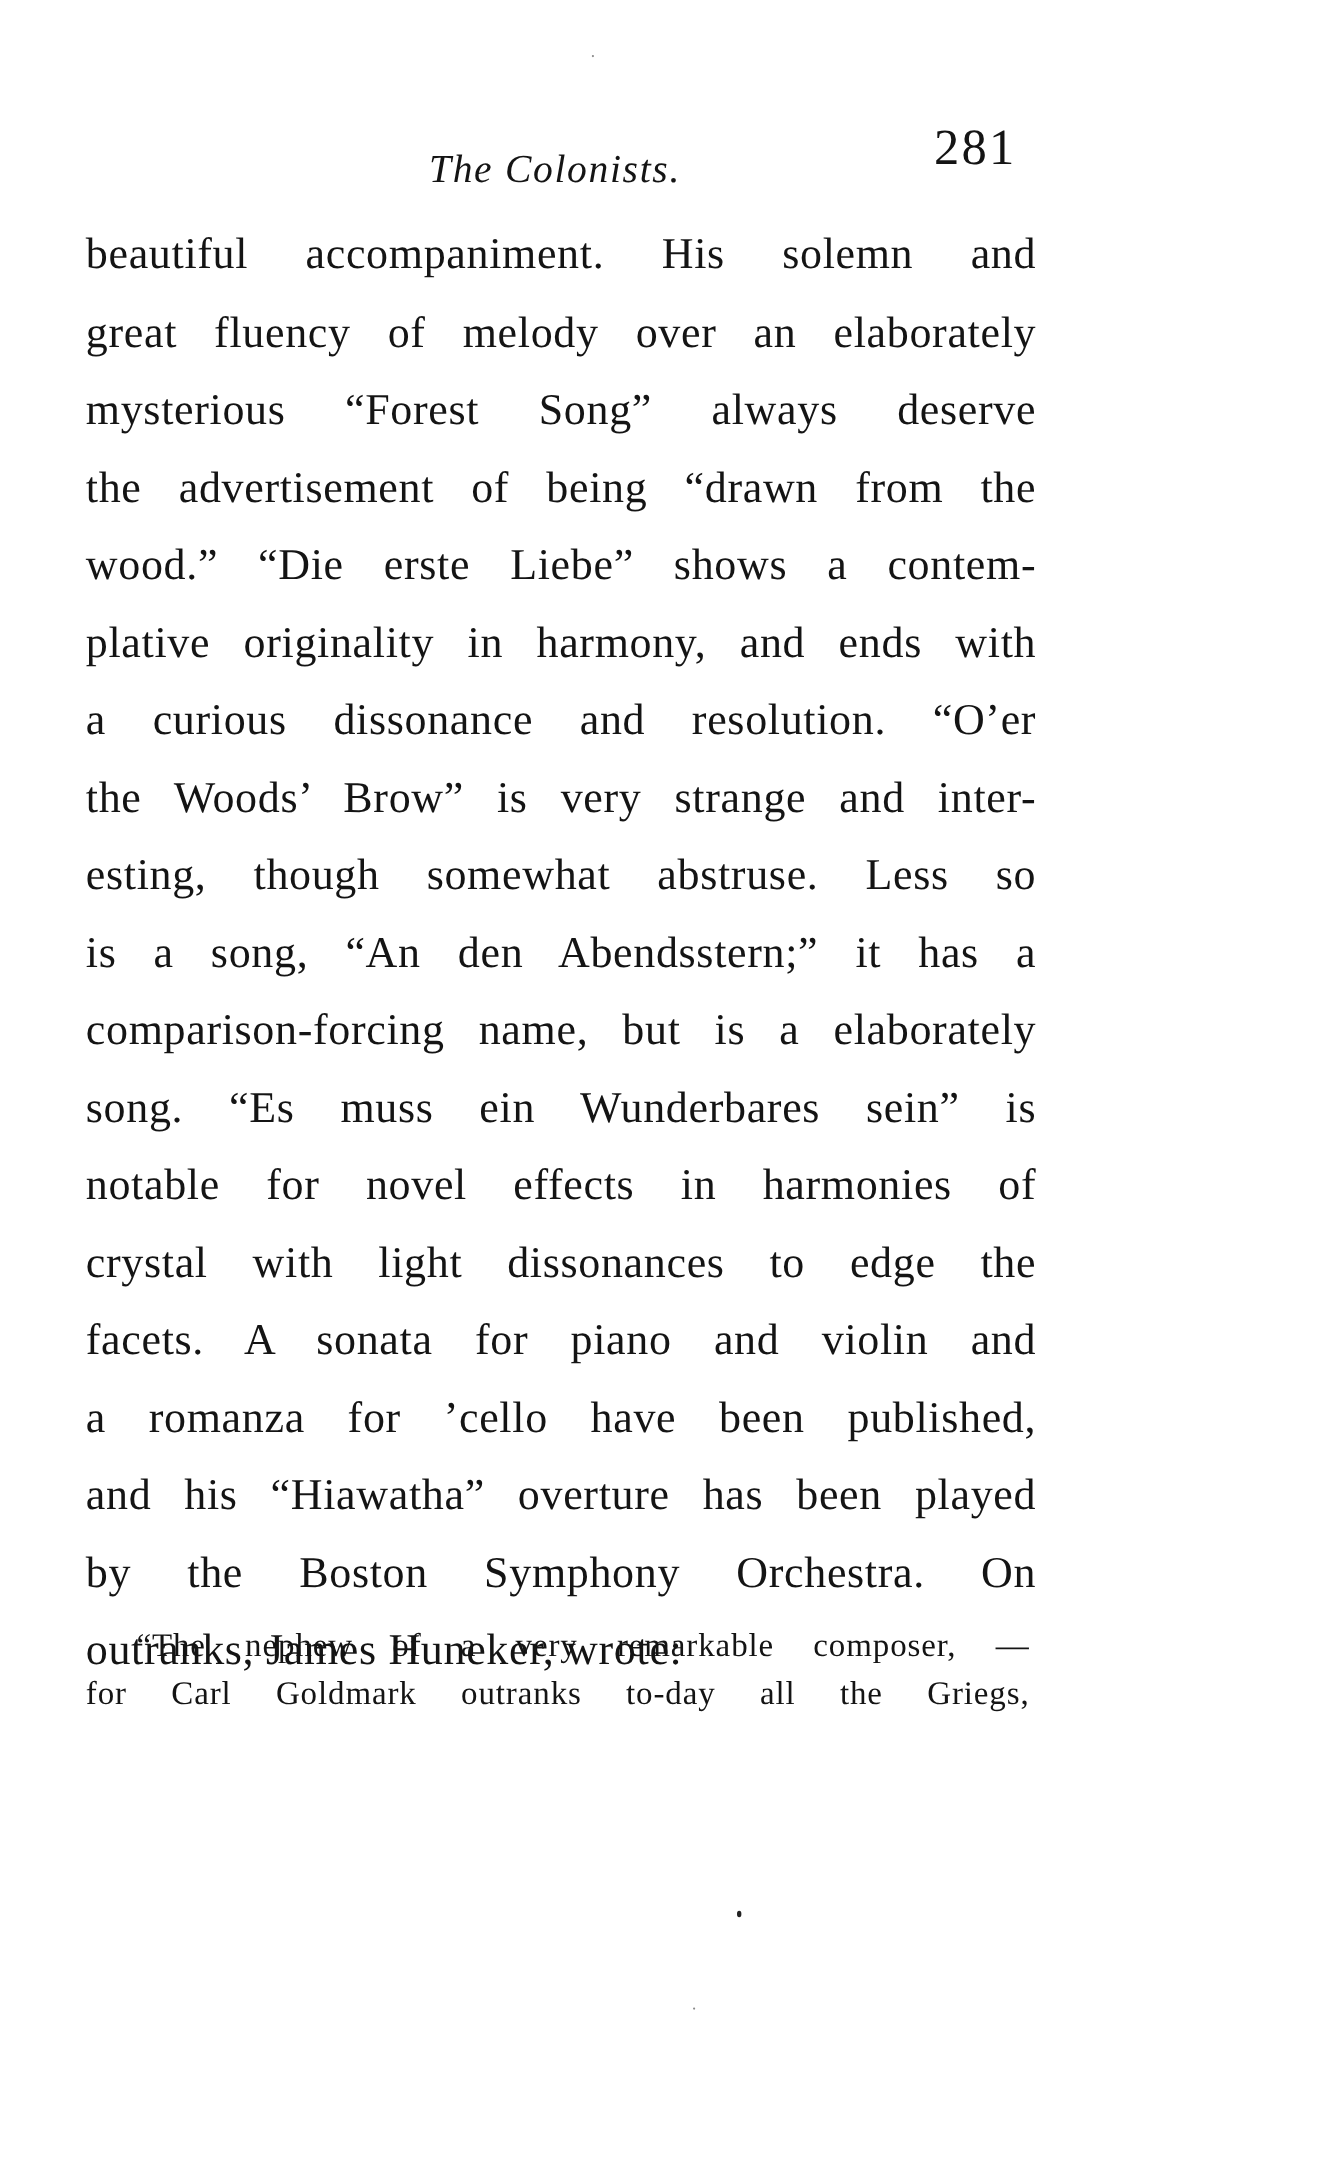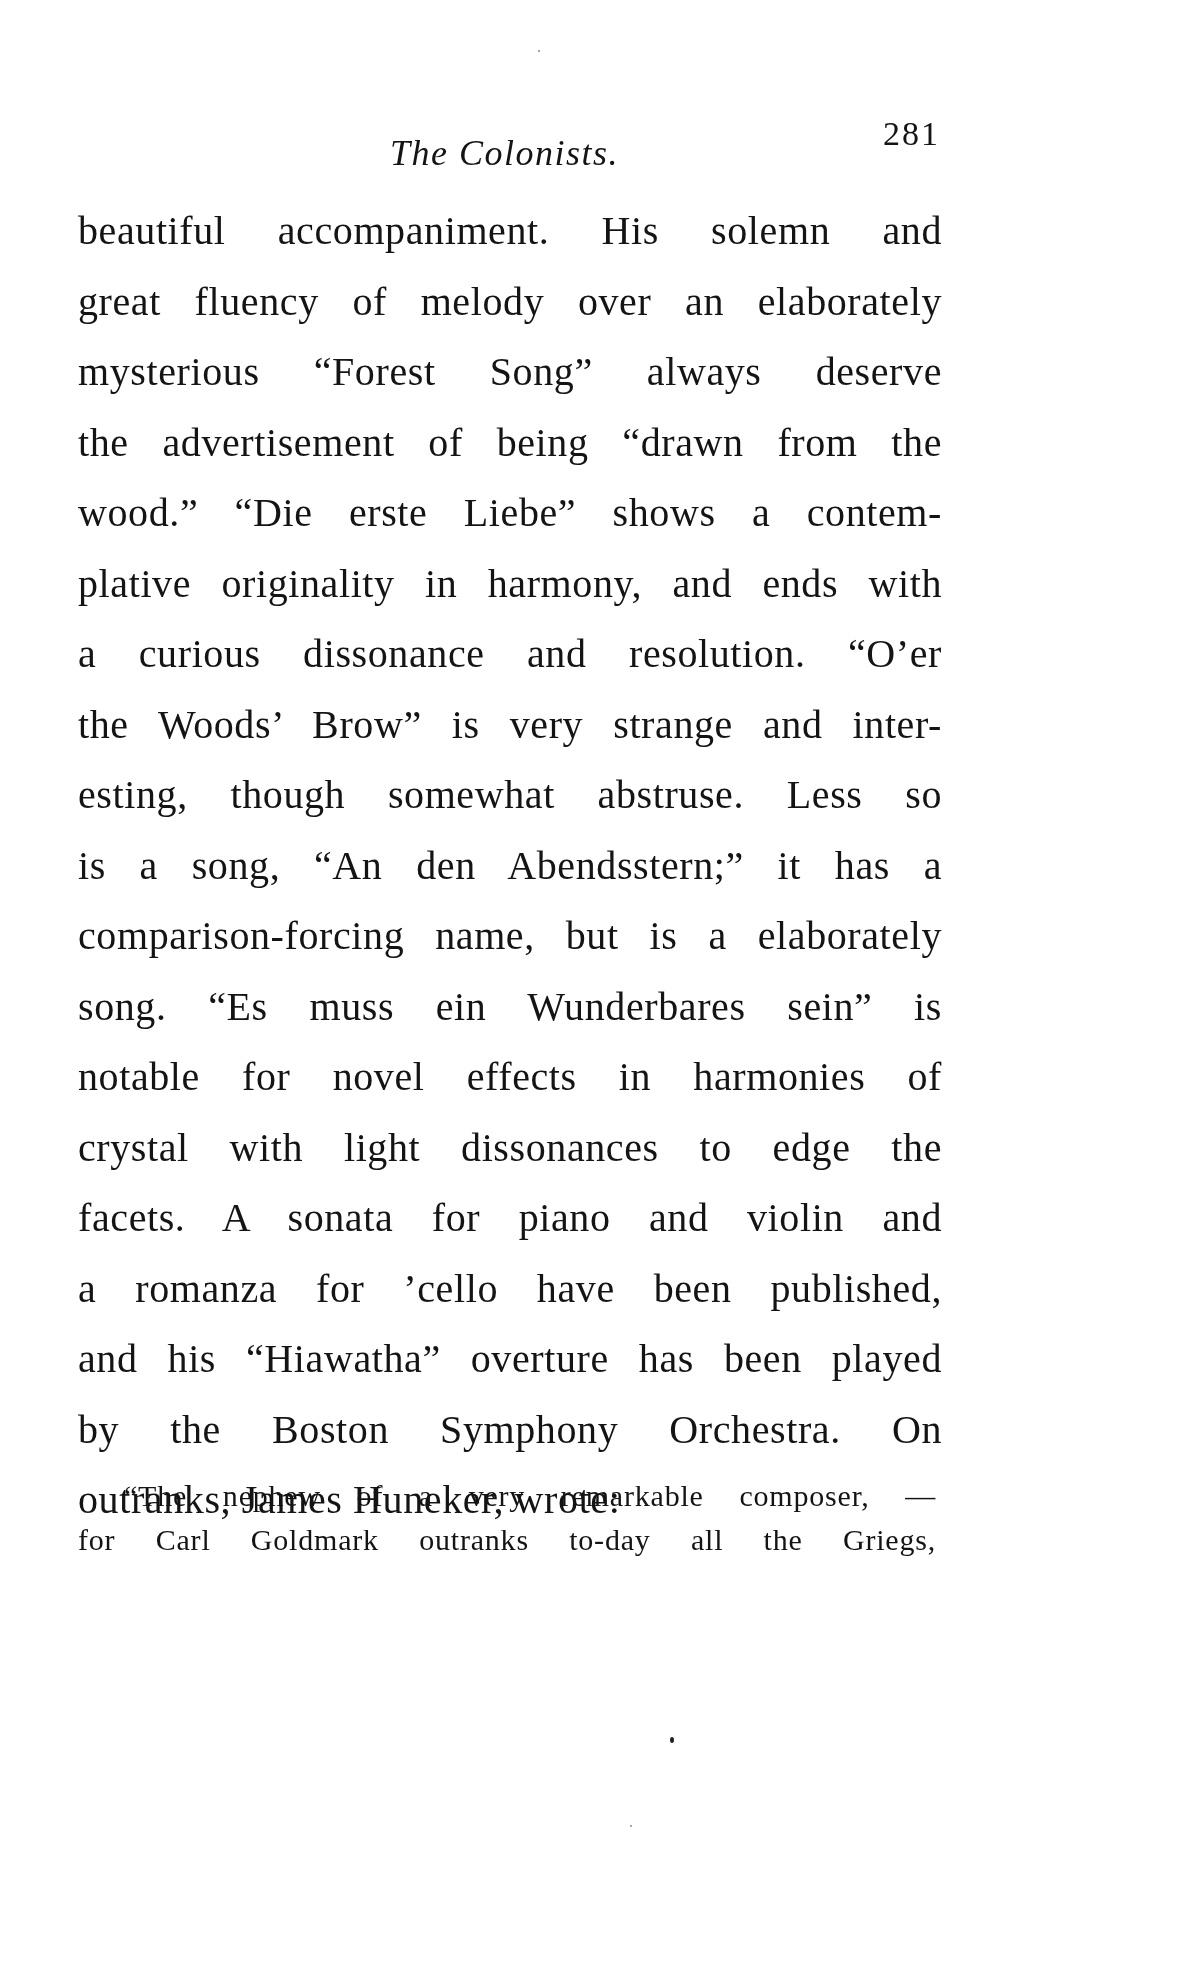"281" .page-number { font-size: 34px -> 46px; right: 2px -> 18px }
